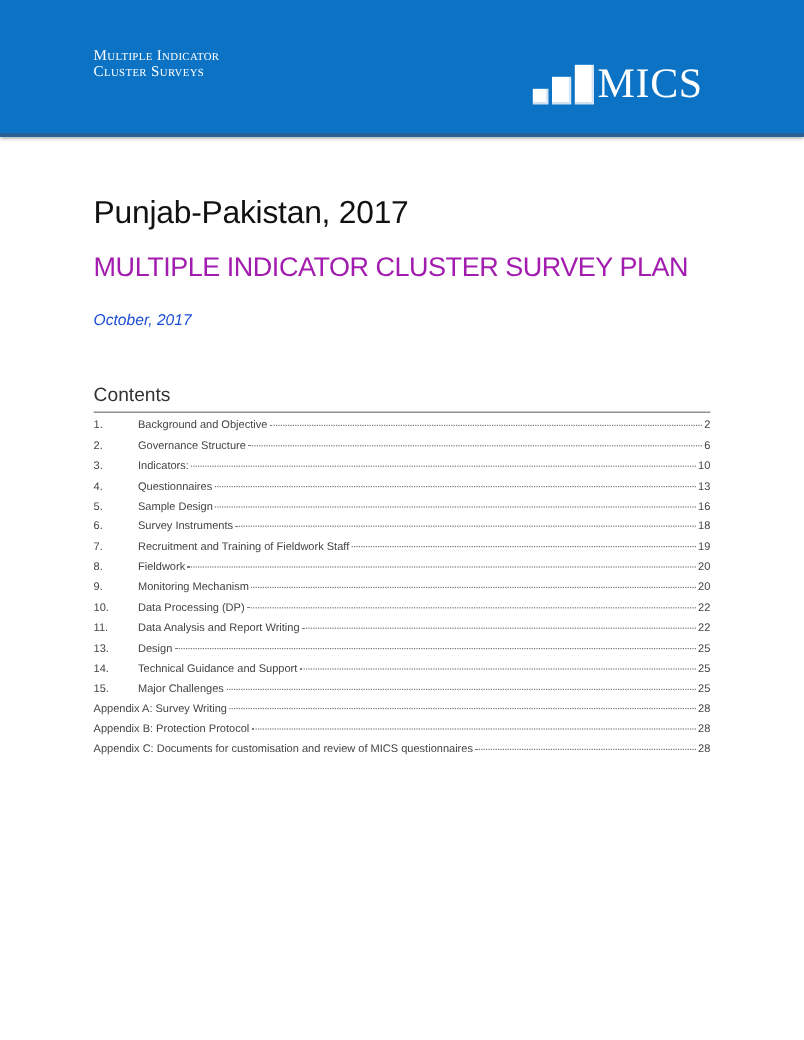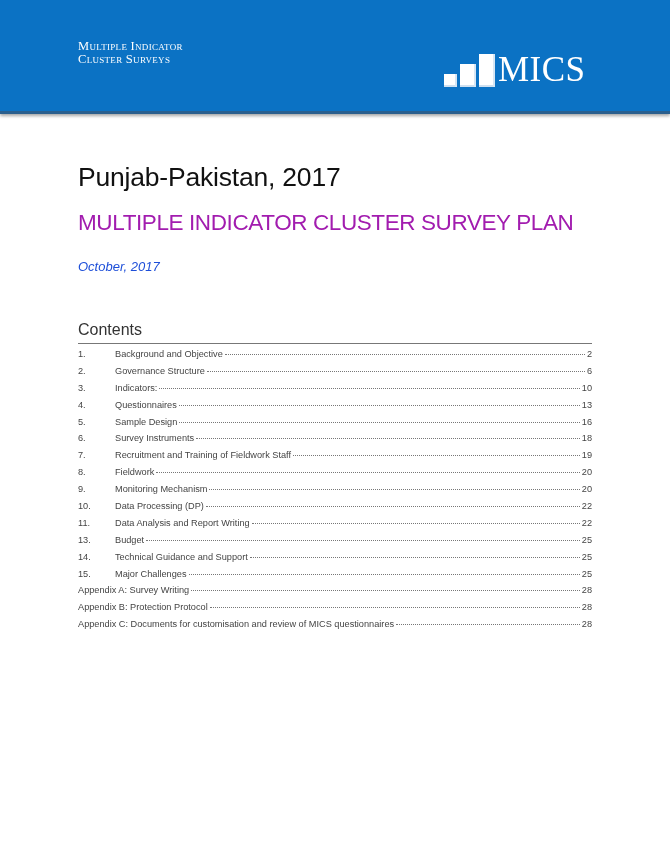"Budget" span.toc-label { text: Budget -> Design }
